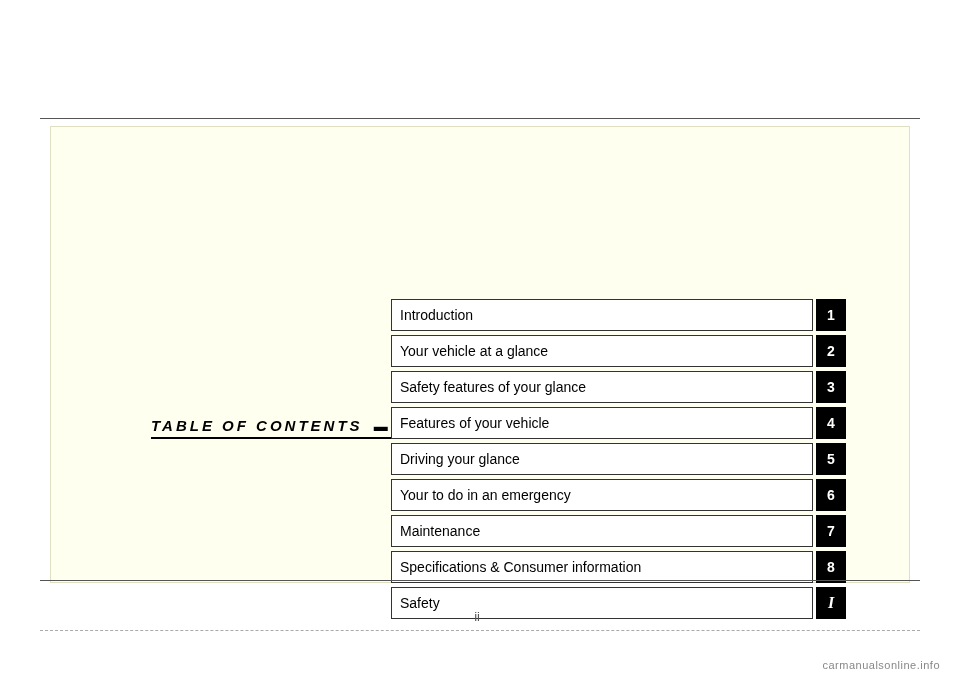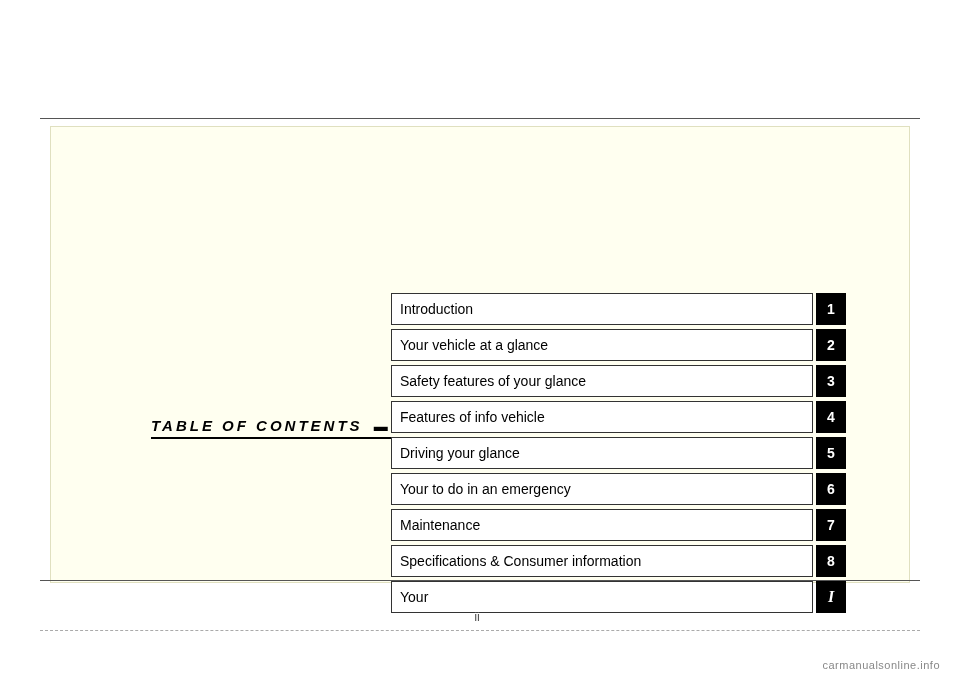"Introduction" .contents-list { top: 166px -> 172px }
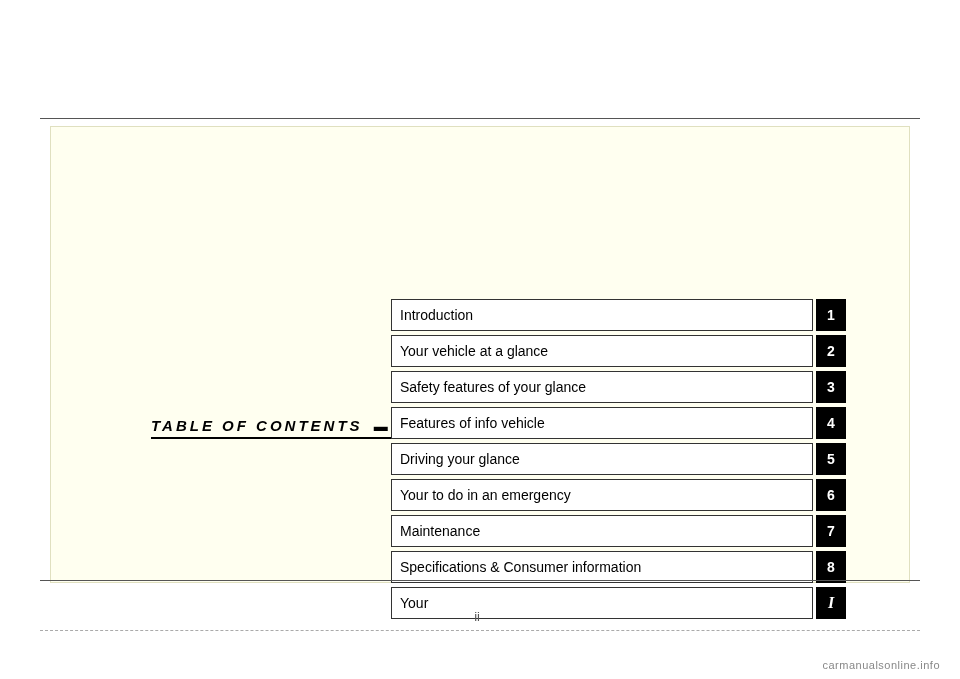"Features of info vehicle" div.contents-label { text: info -> your }
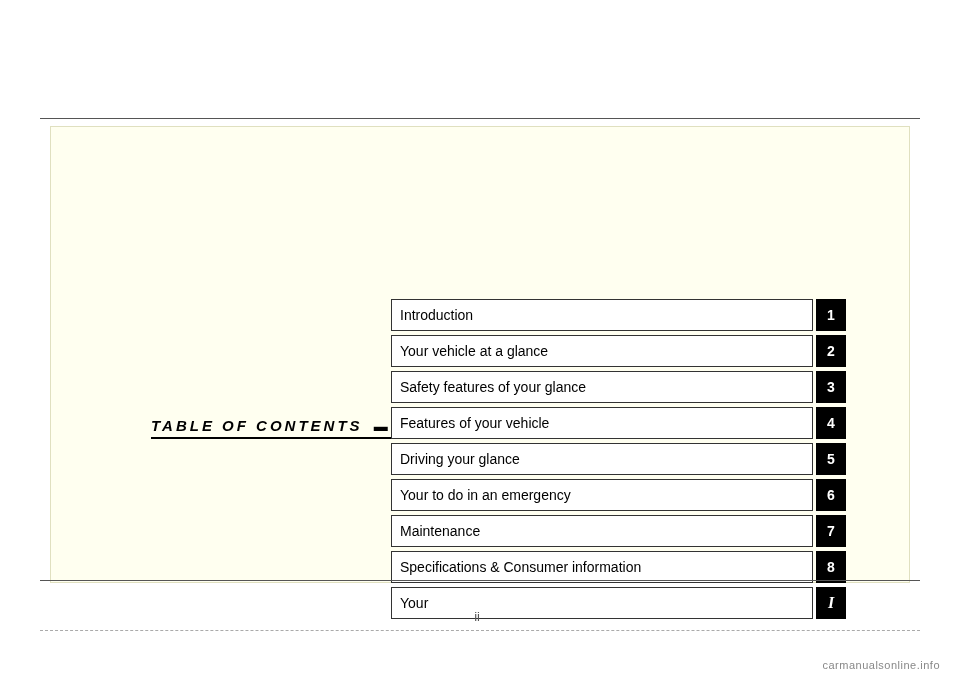"Your" div.contents-label { text: Your -> Safety }
